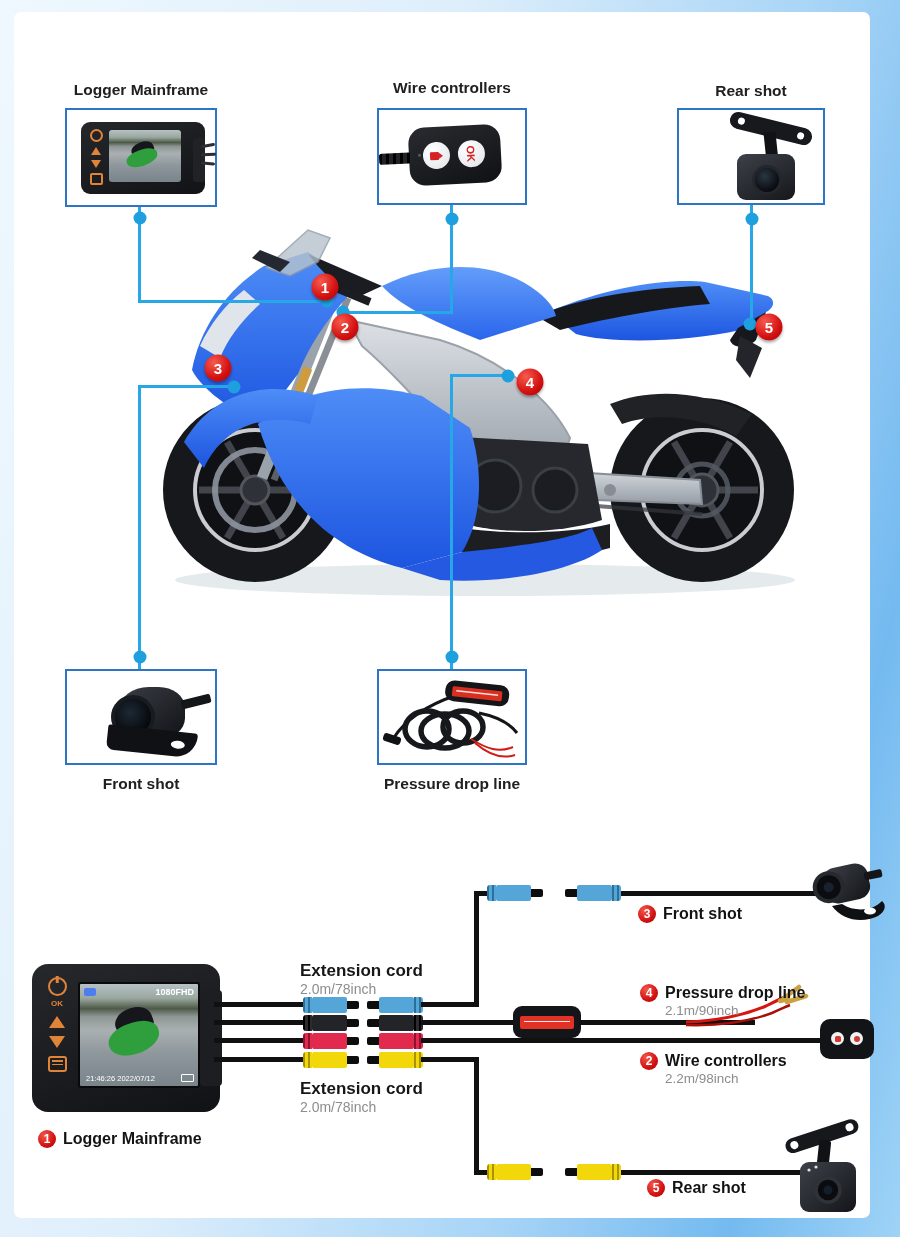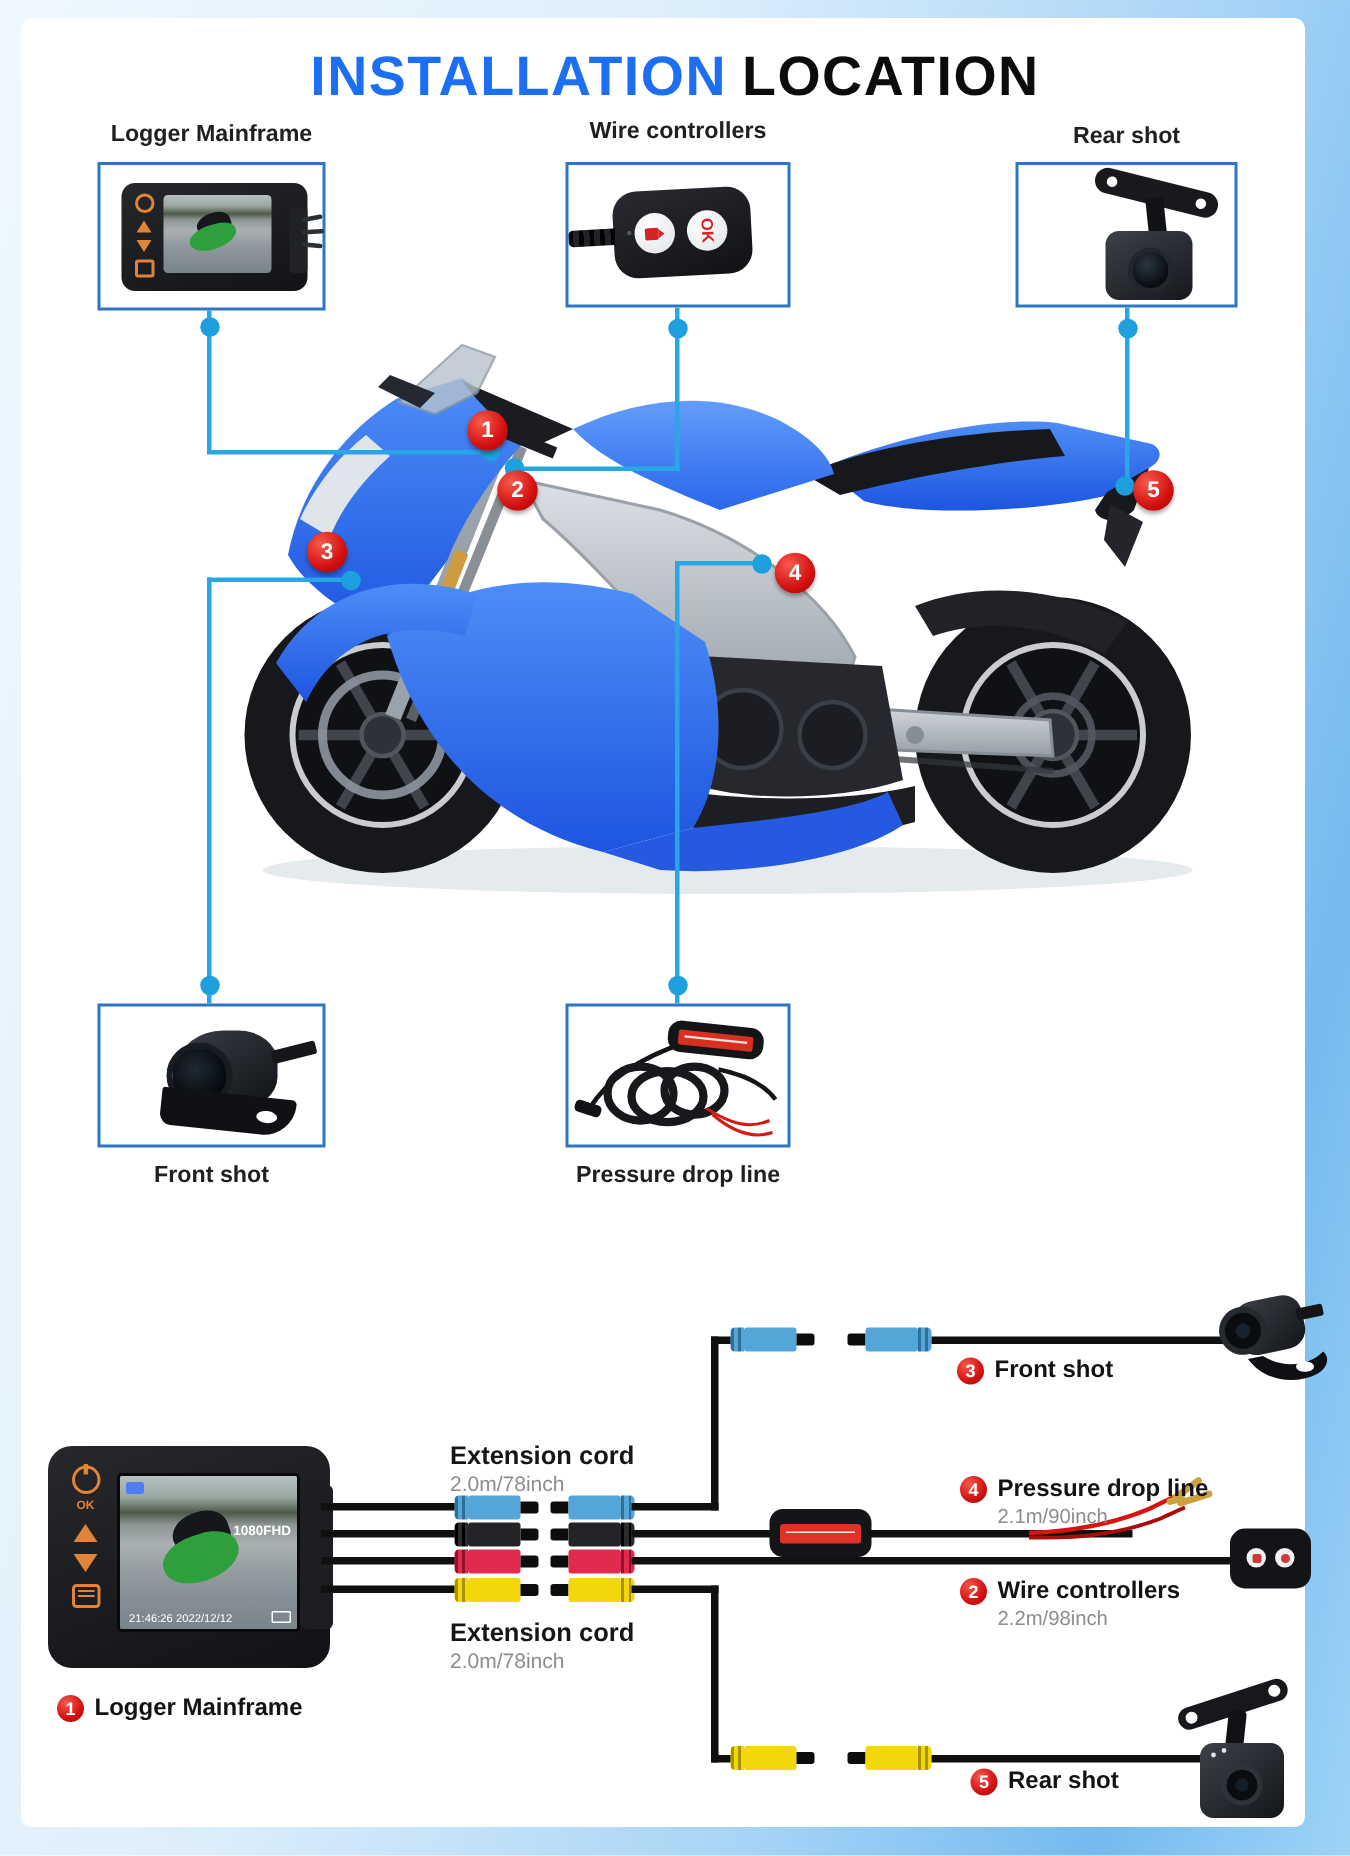"INSTALLATION LOCATION" div.sec-title { html: <div> <span>INSTALLATION</span><span>LOCATION</span> </div> -> none }
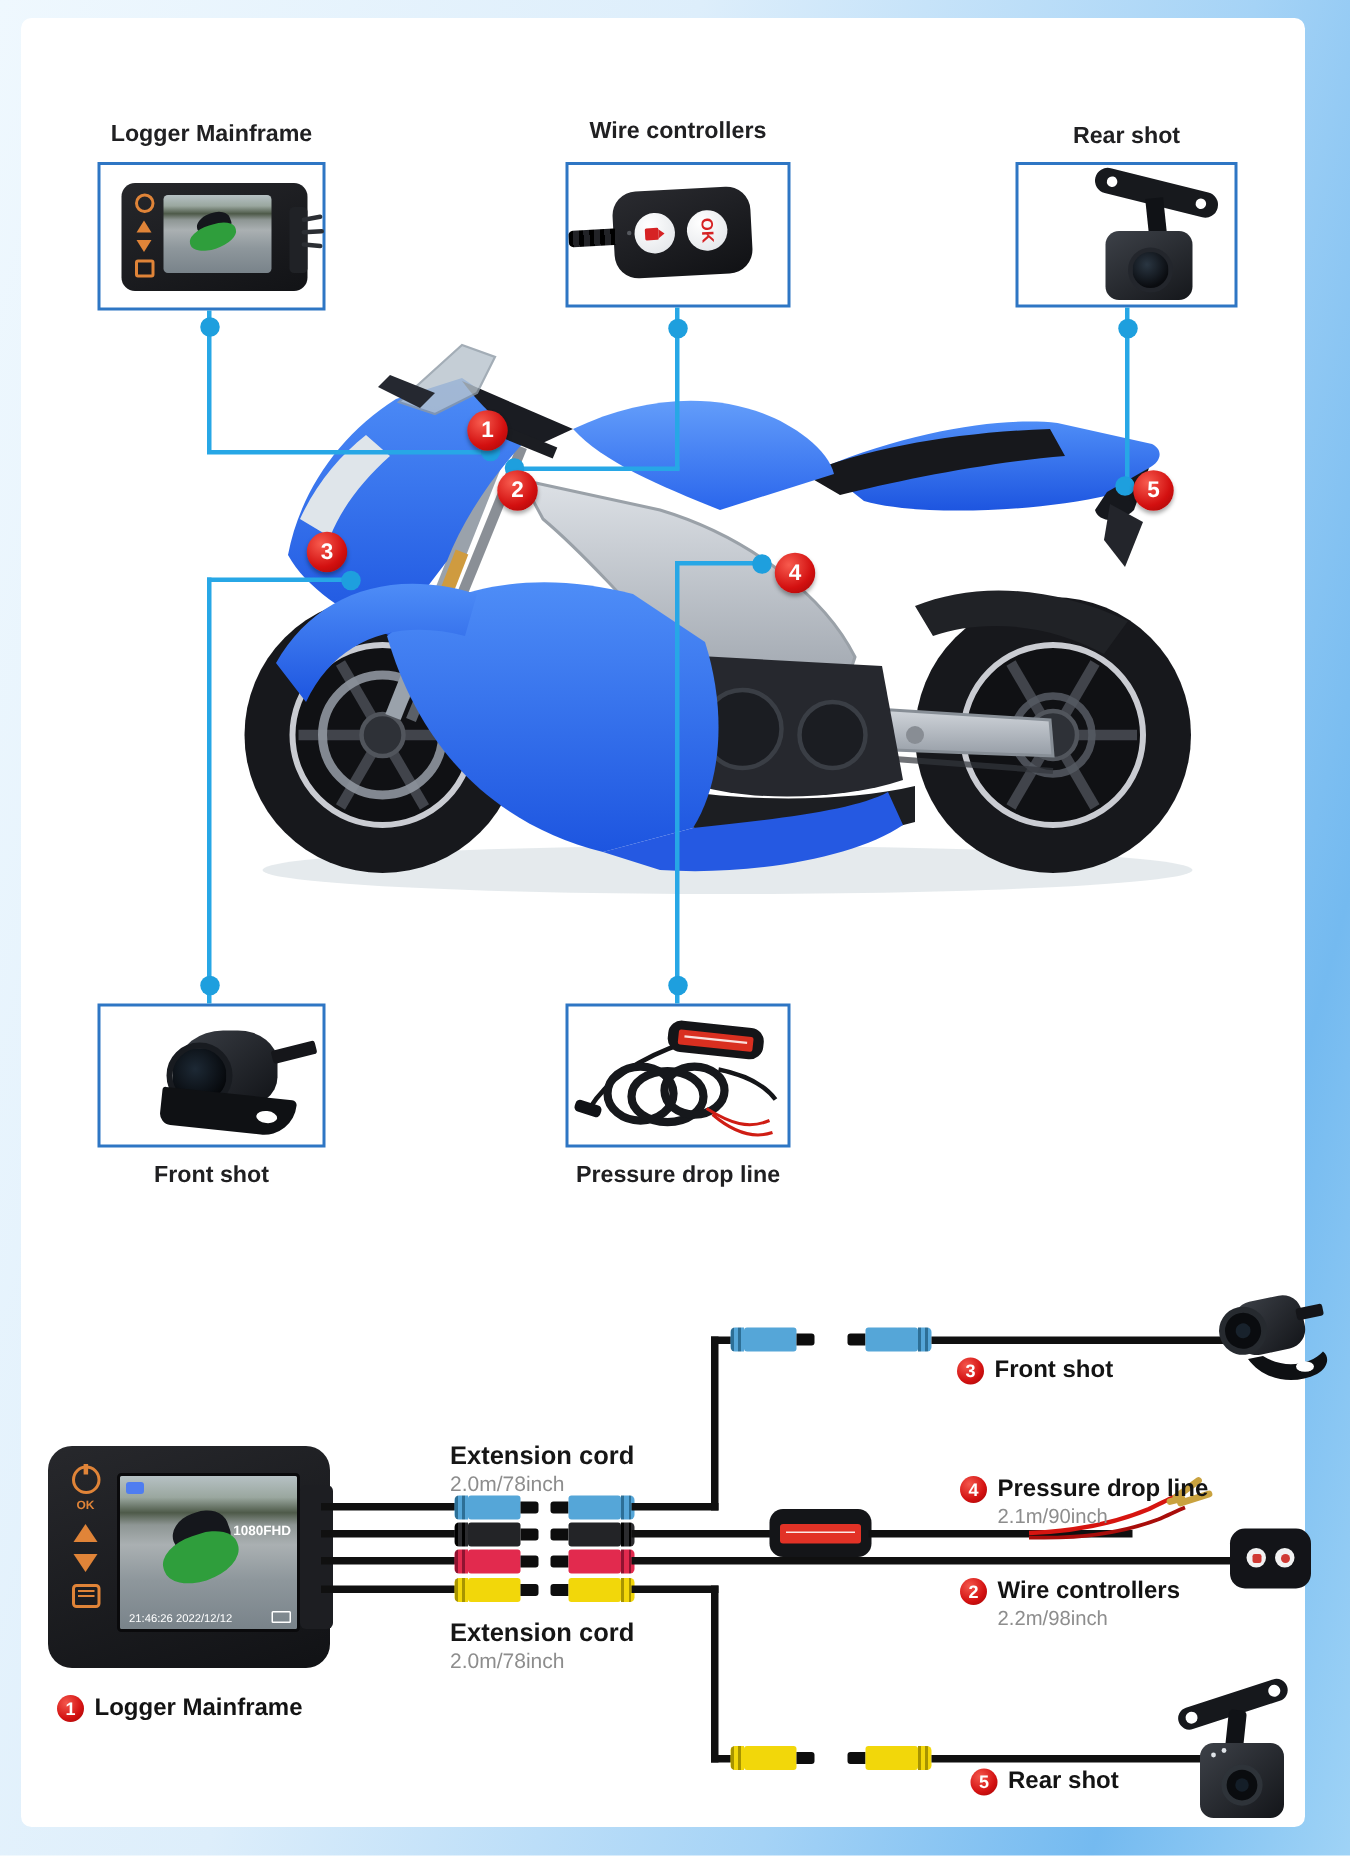"1080FHD" .scr-res { margin-top: 28px -> none }
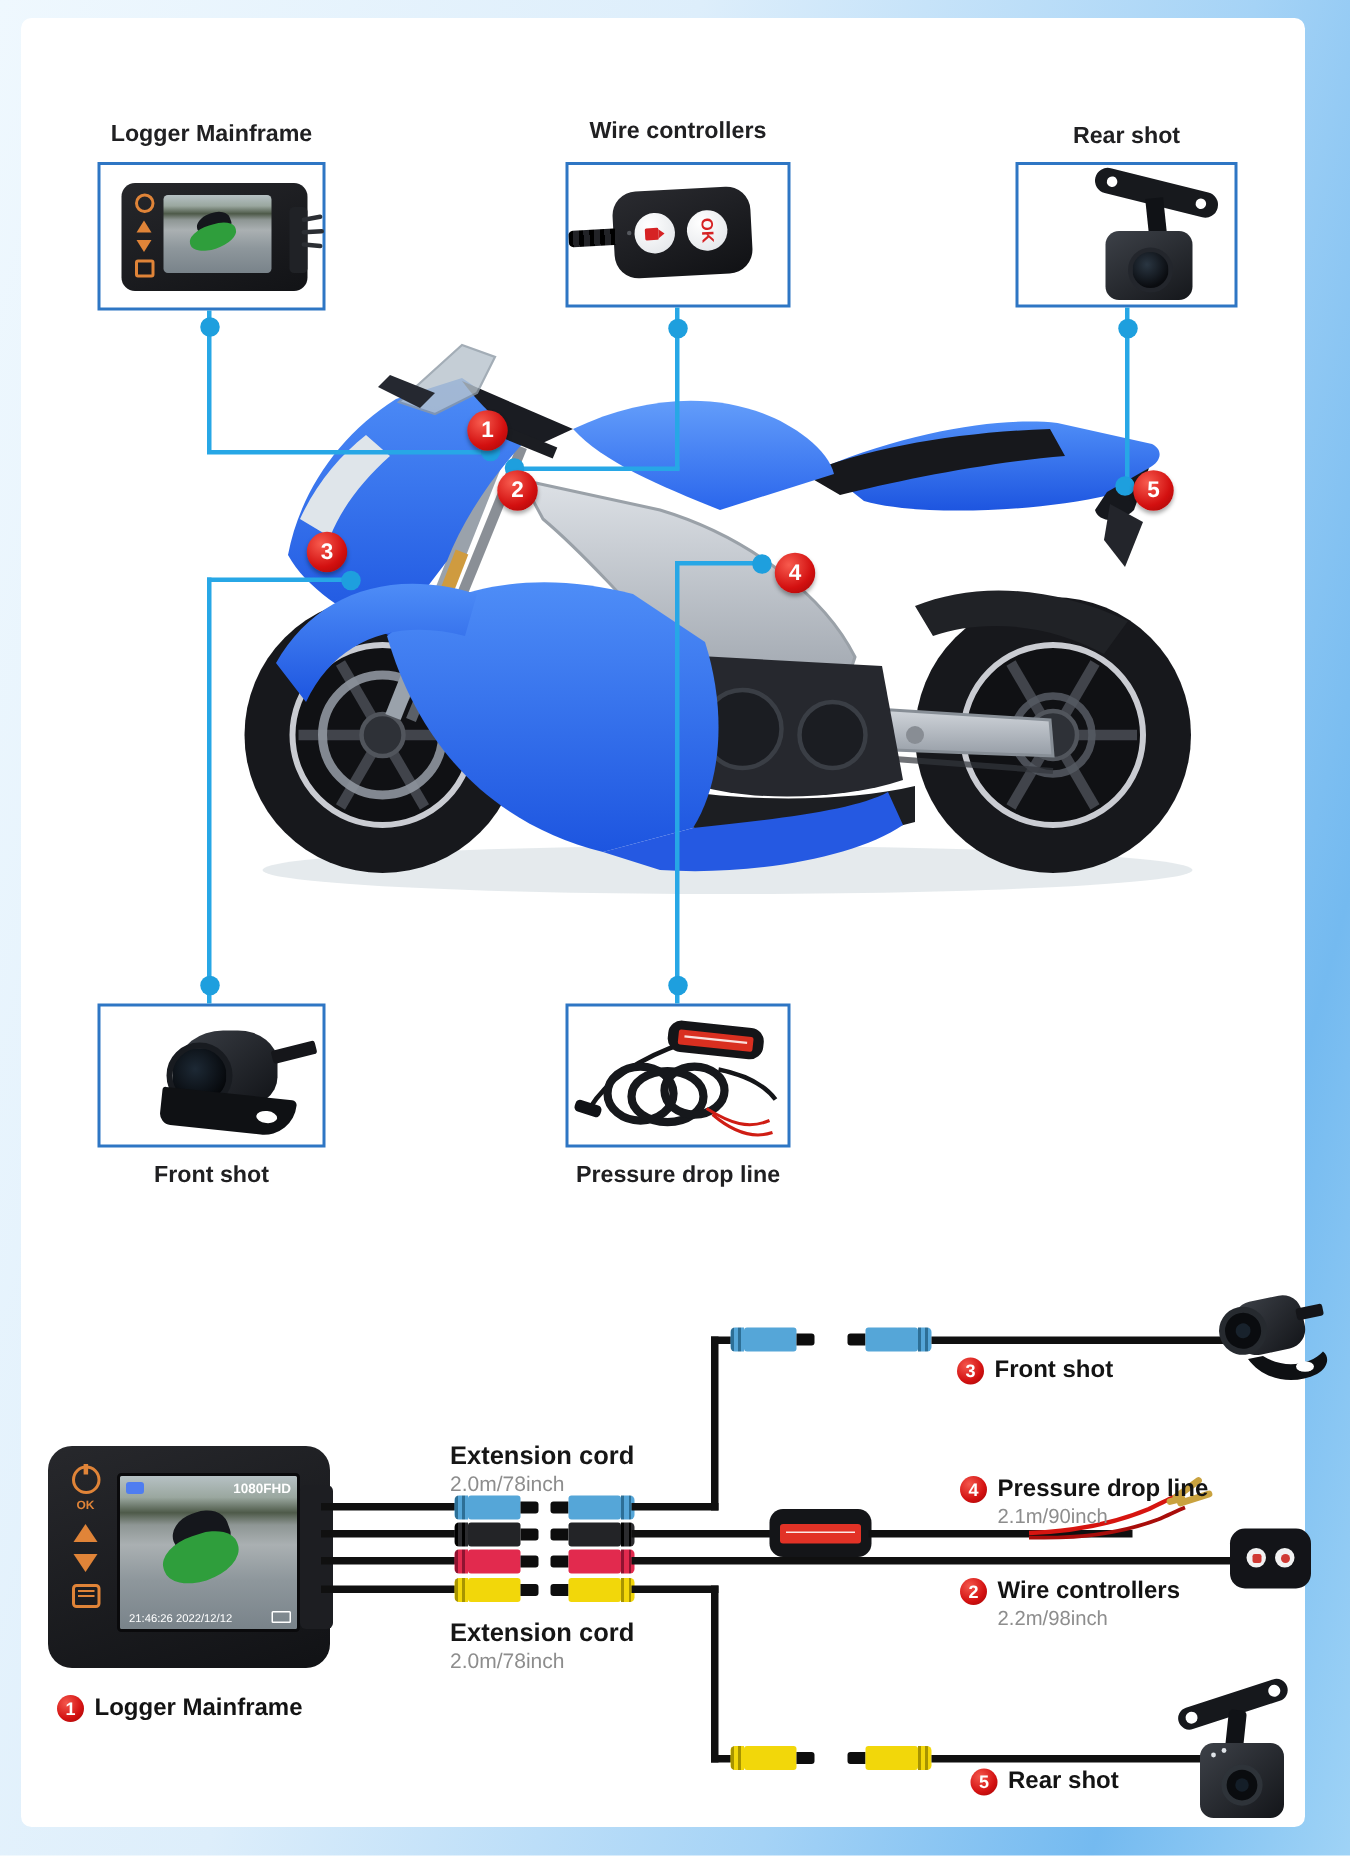"21:46:26 2022/12/12" span.scr-time { text: 2022/12/12 -> 2022/07/12 }
